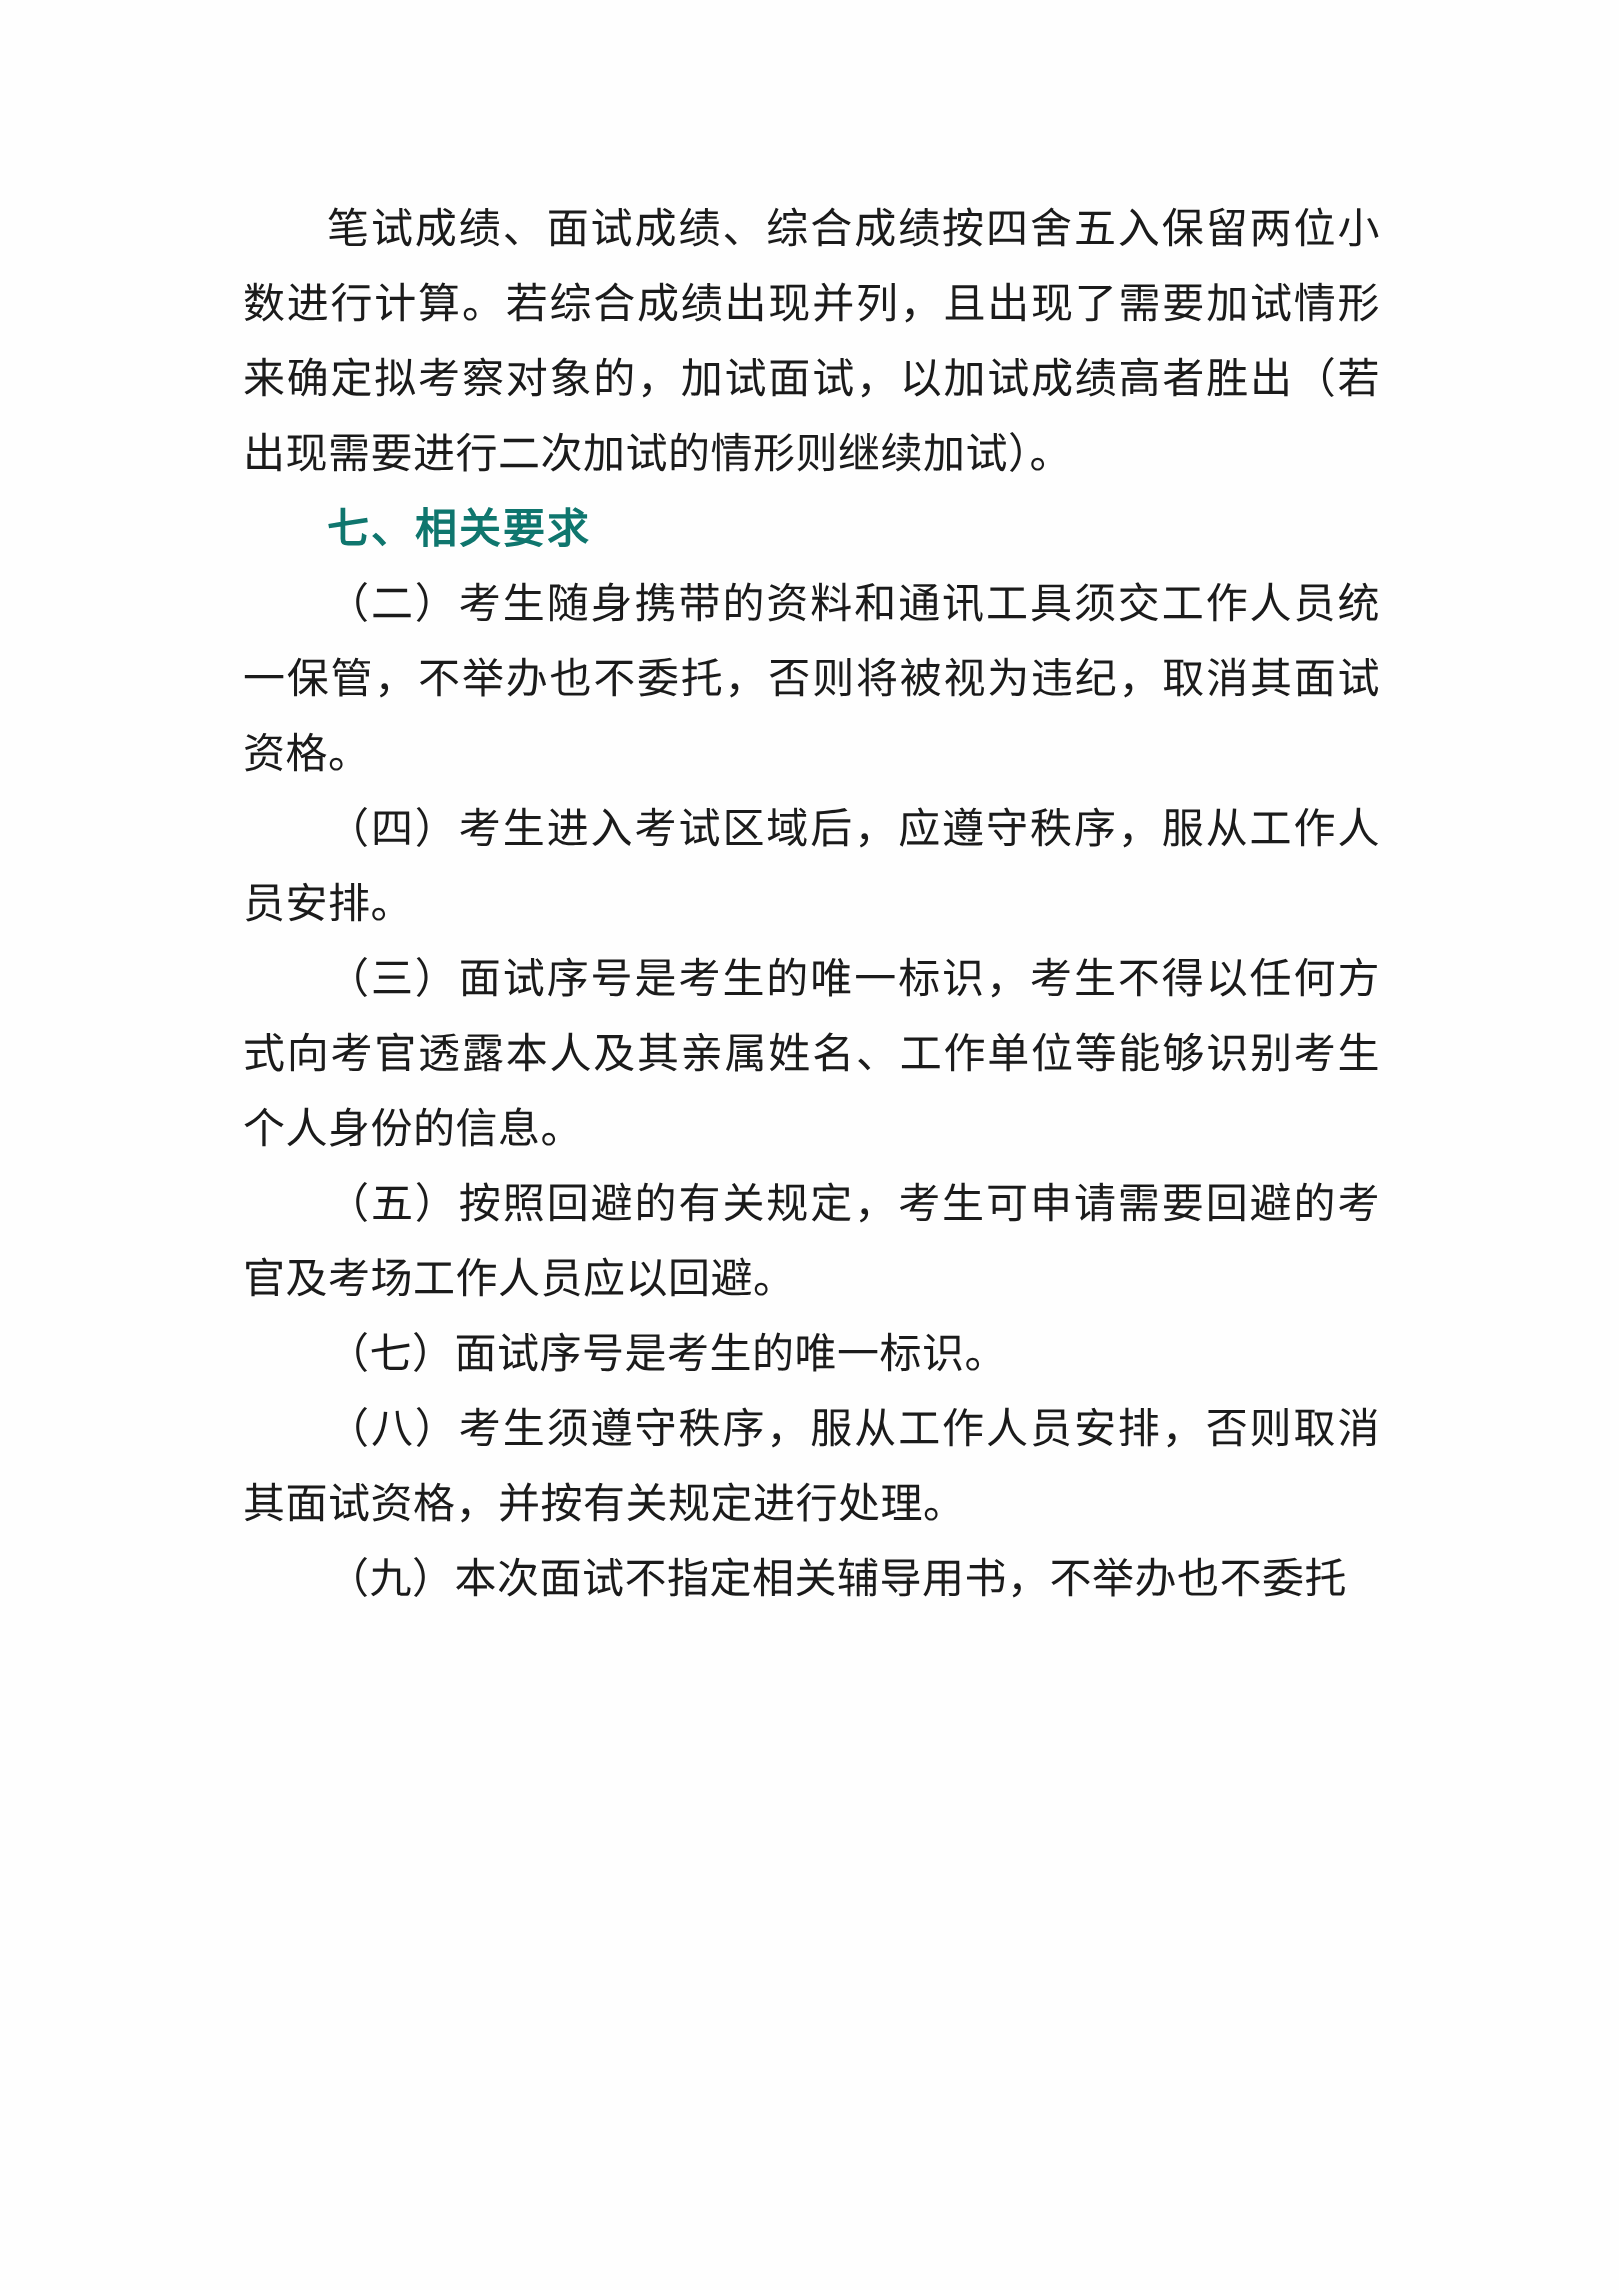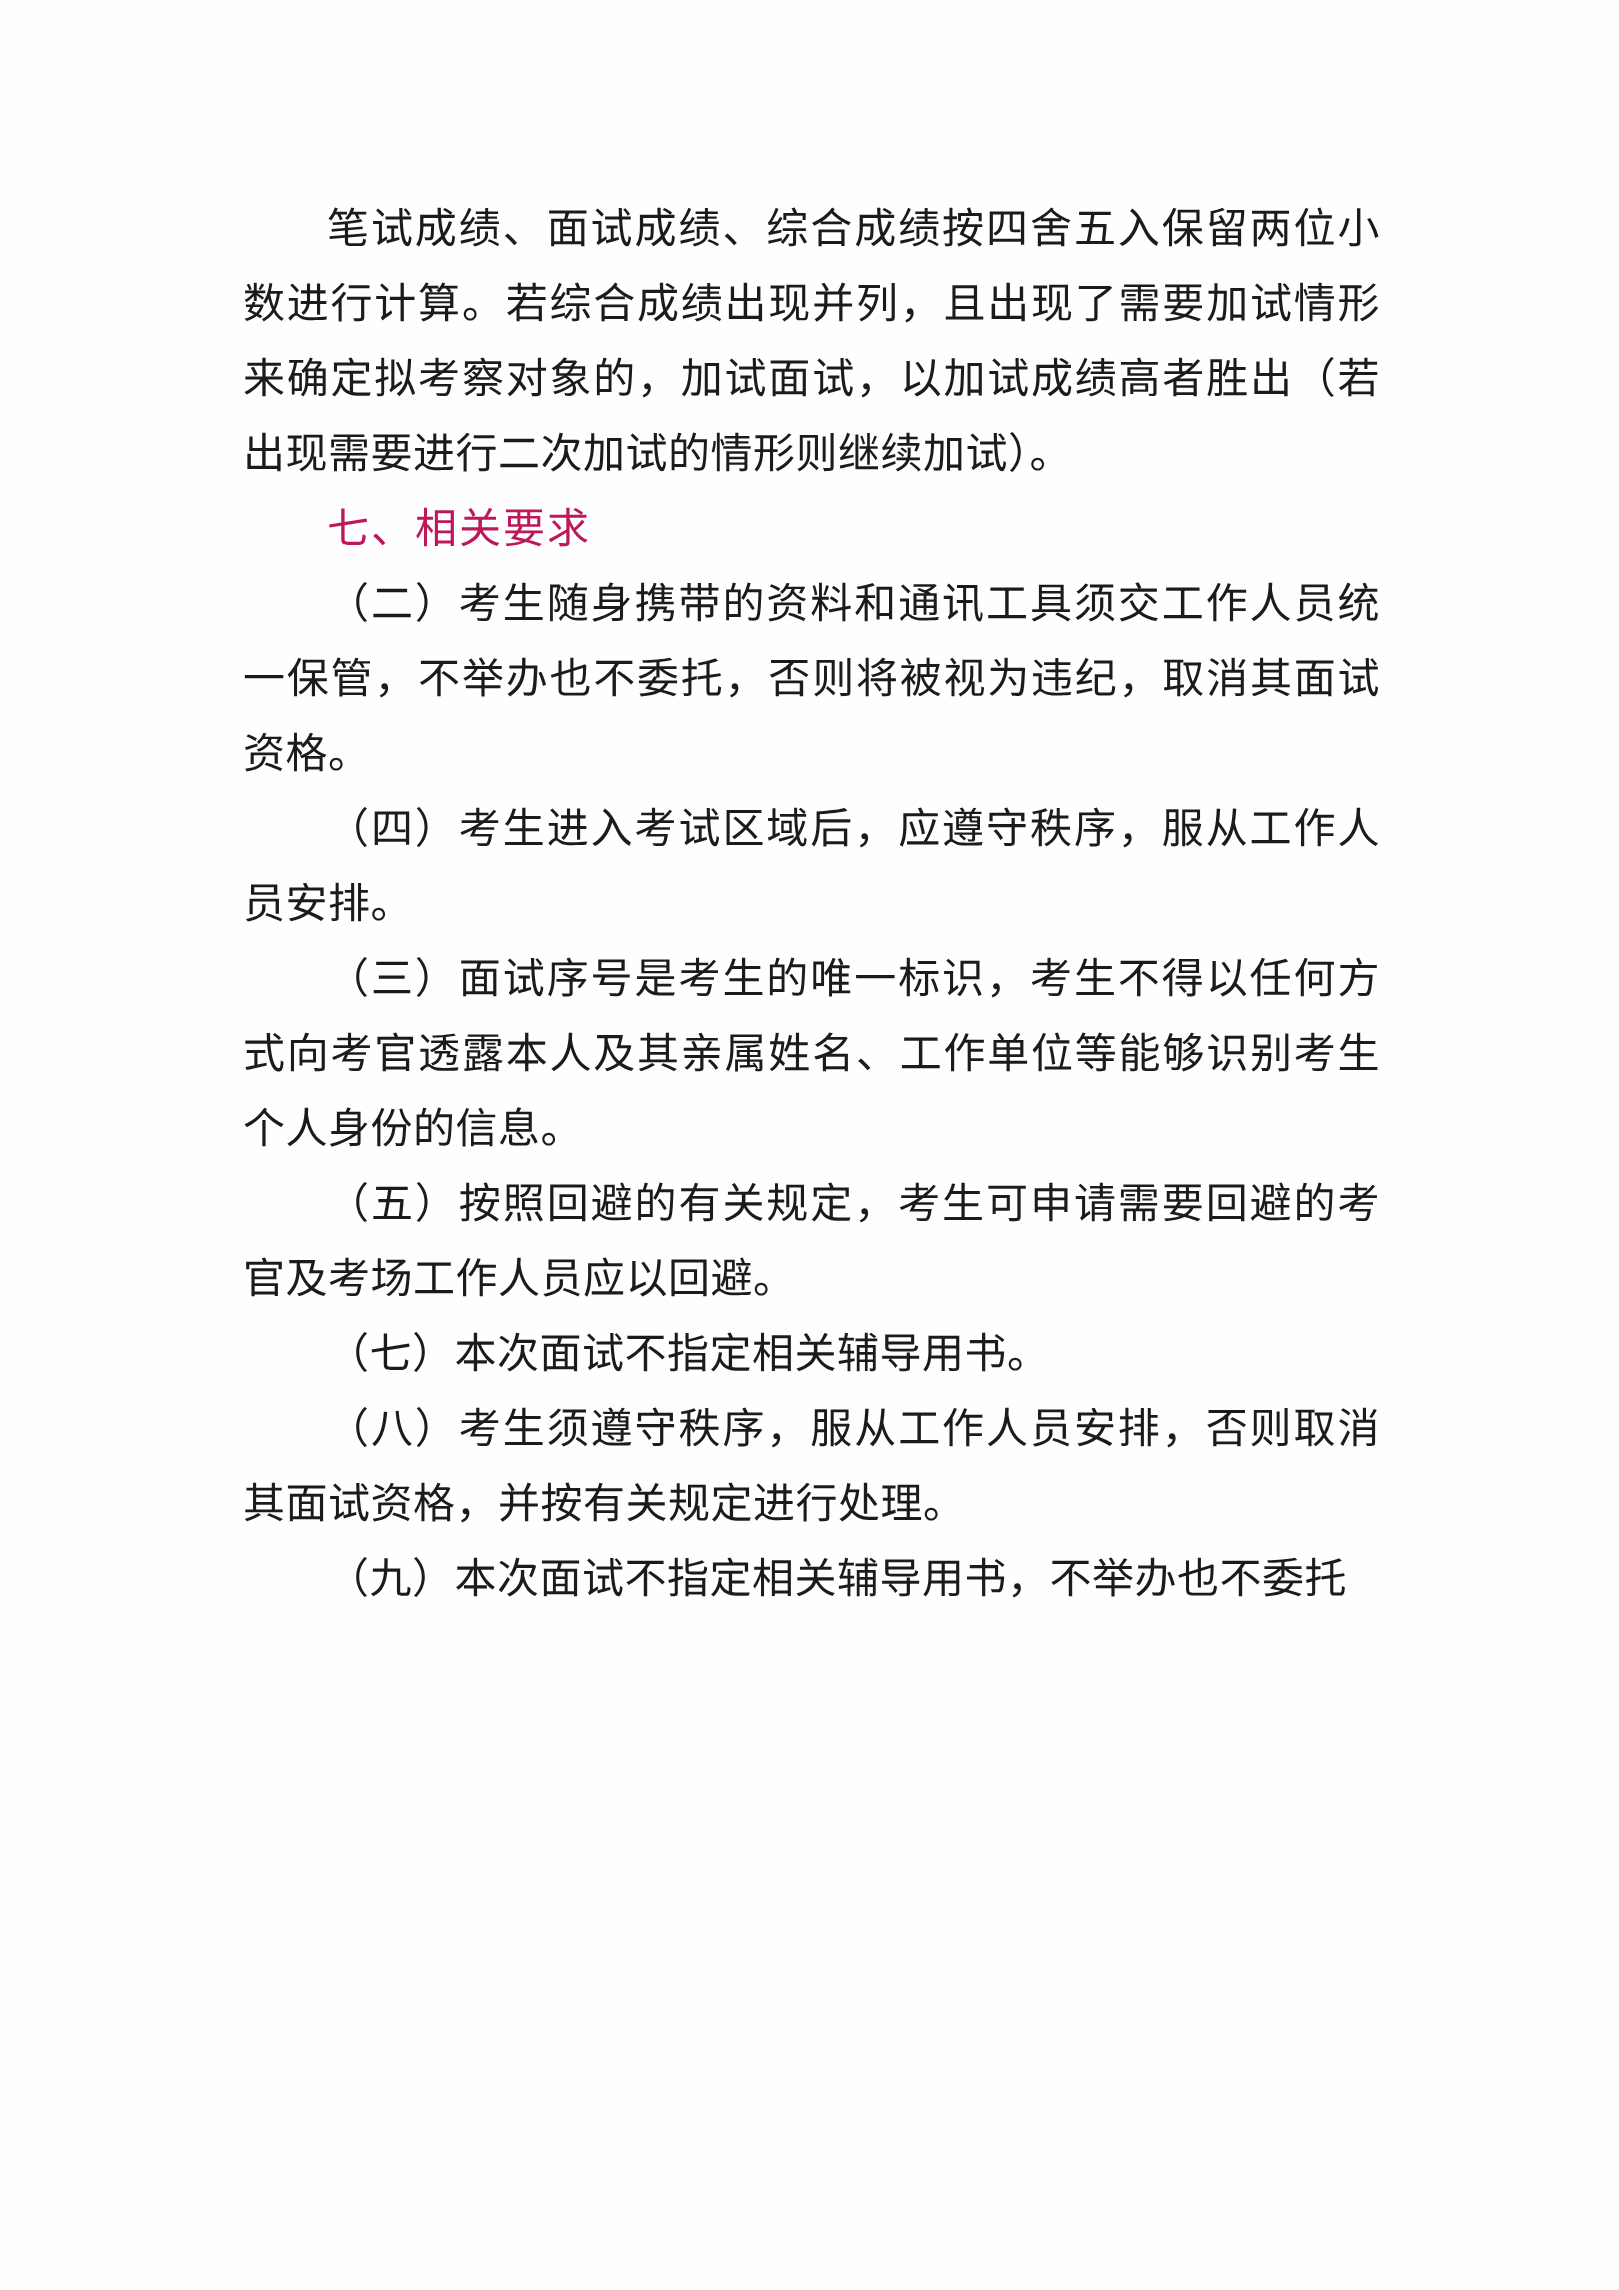"七、相关要求" .heading { color: #be185d -> #0f766e; font-weight: normal -> bold }
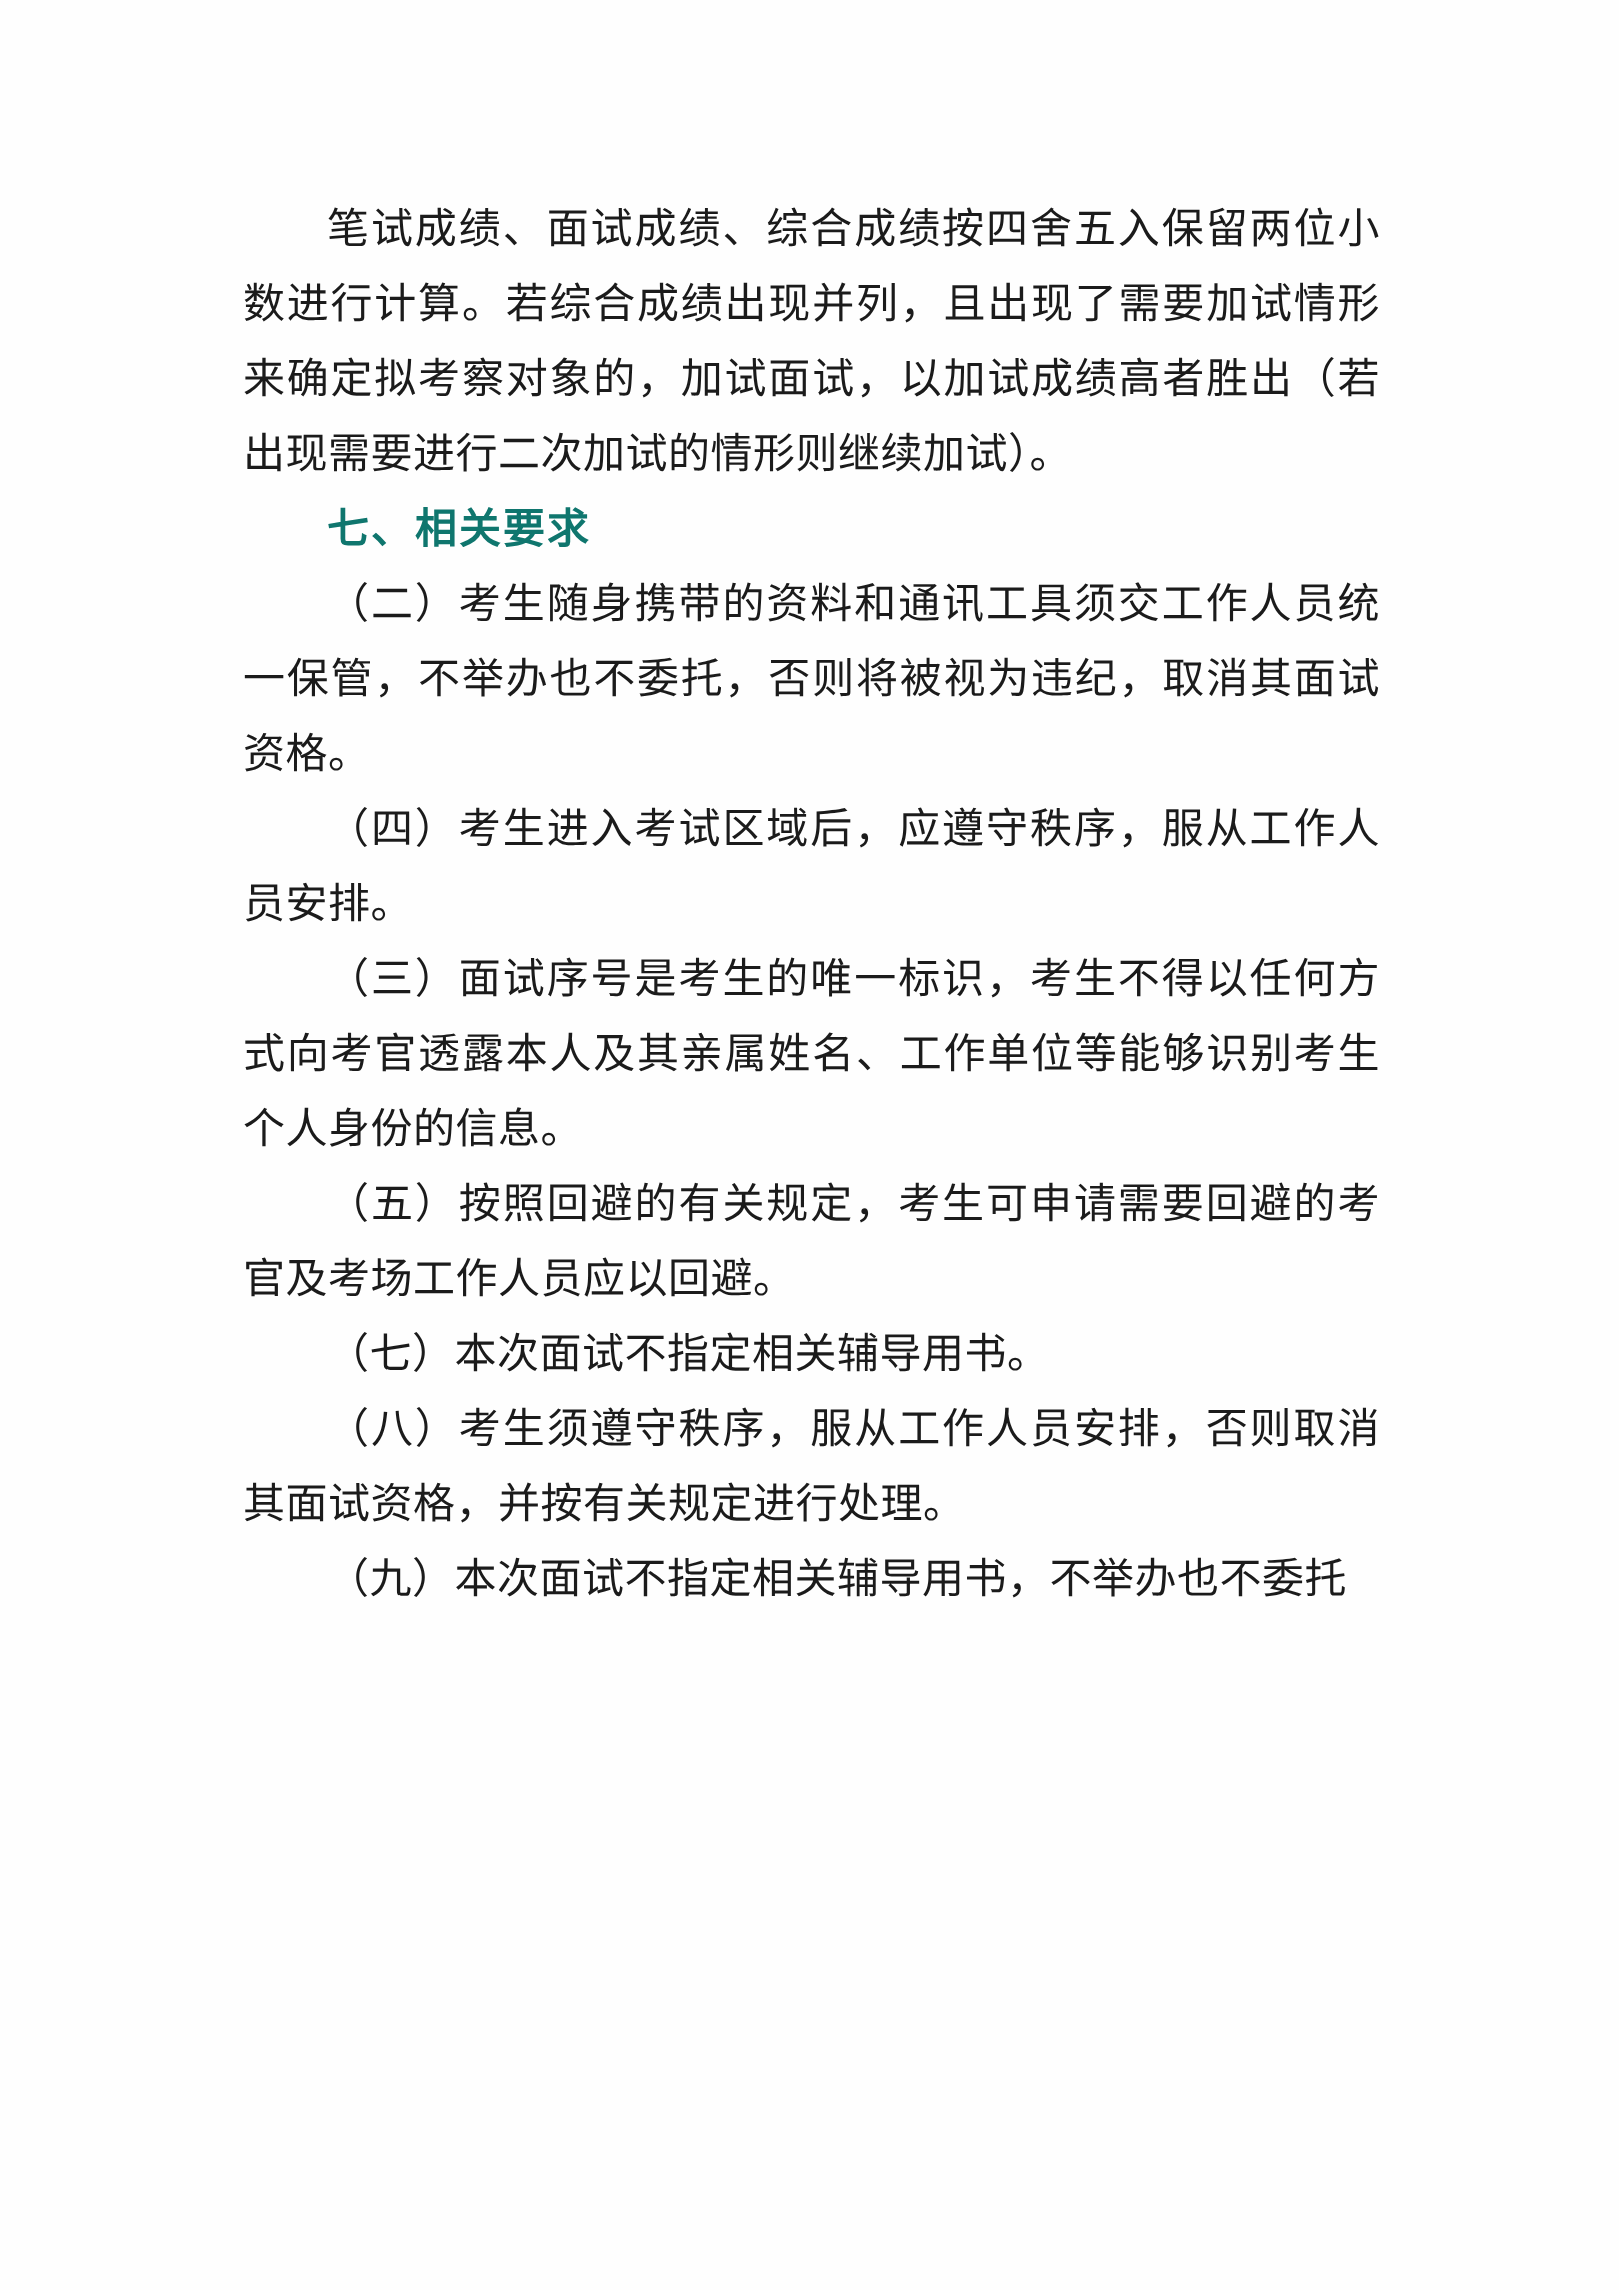"（七）本次面试不指定相关辅导用书。" p.para { text: 本次面试不指定相关辅导用书 -> 面试序号是考生的唯一标识 }
